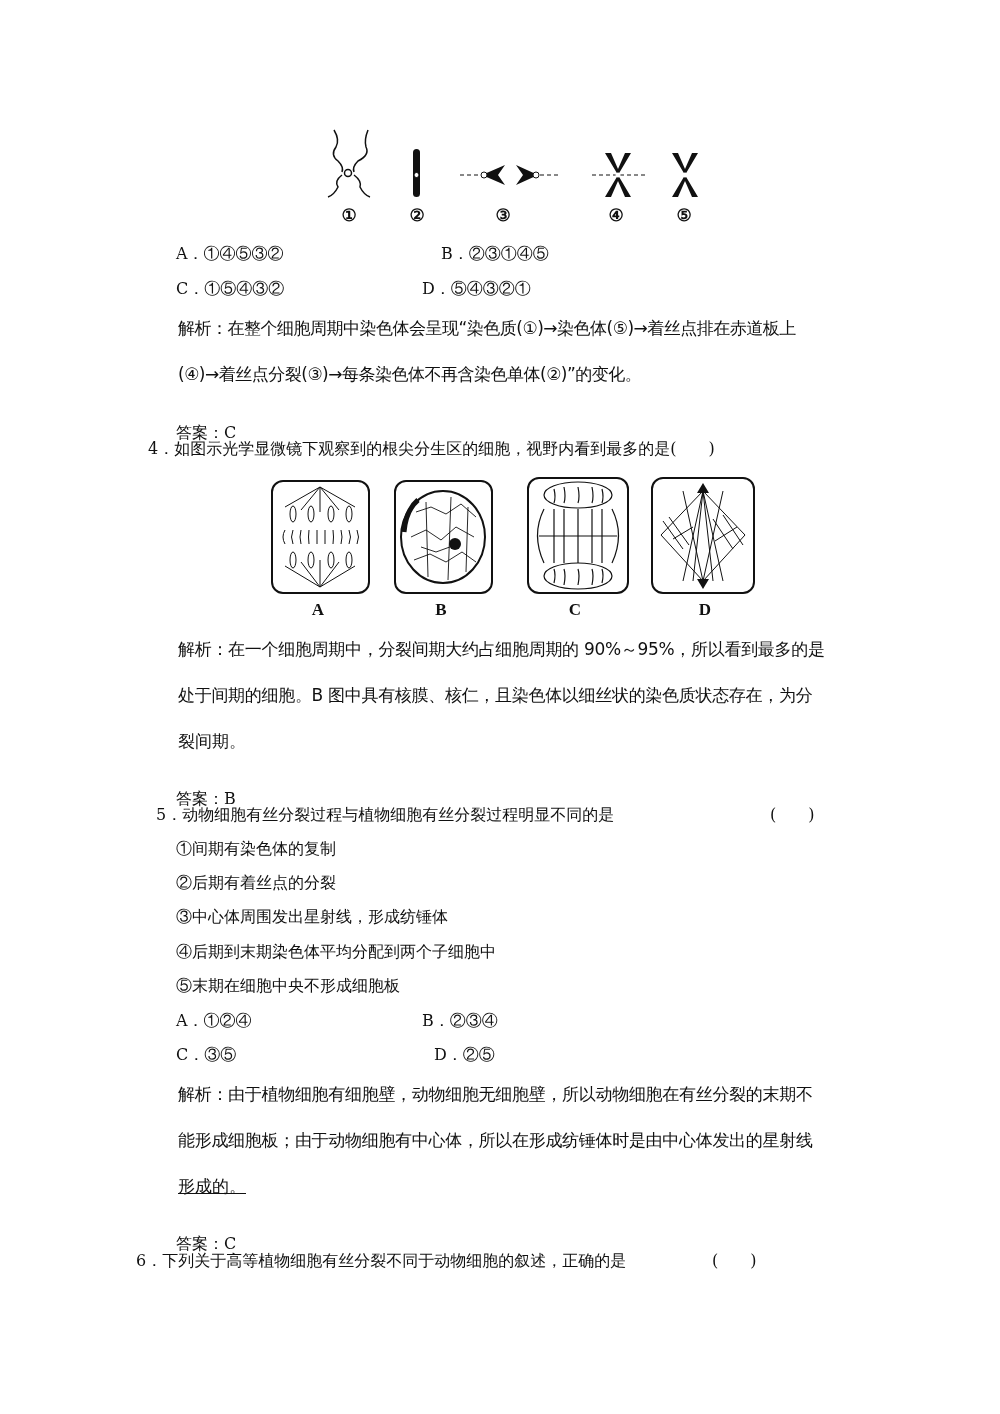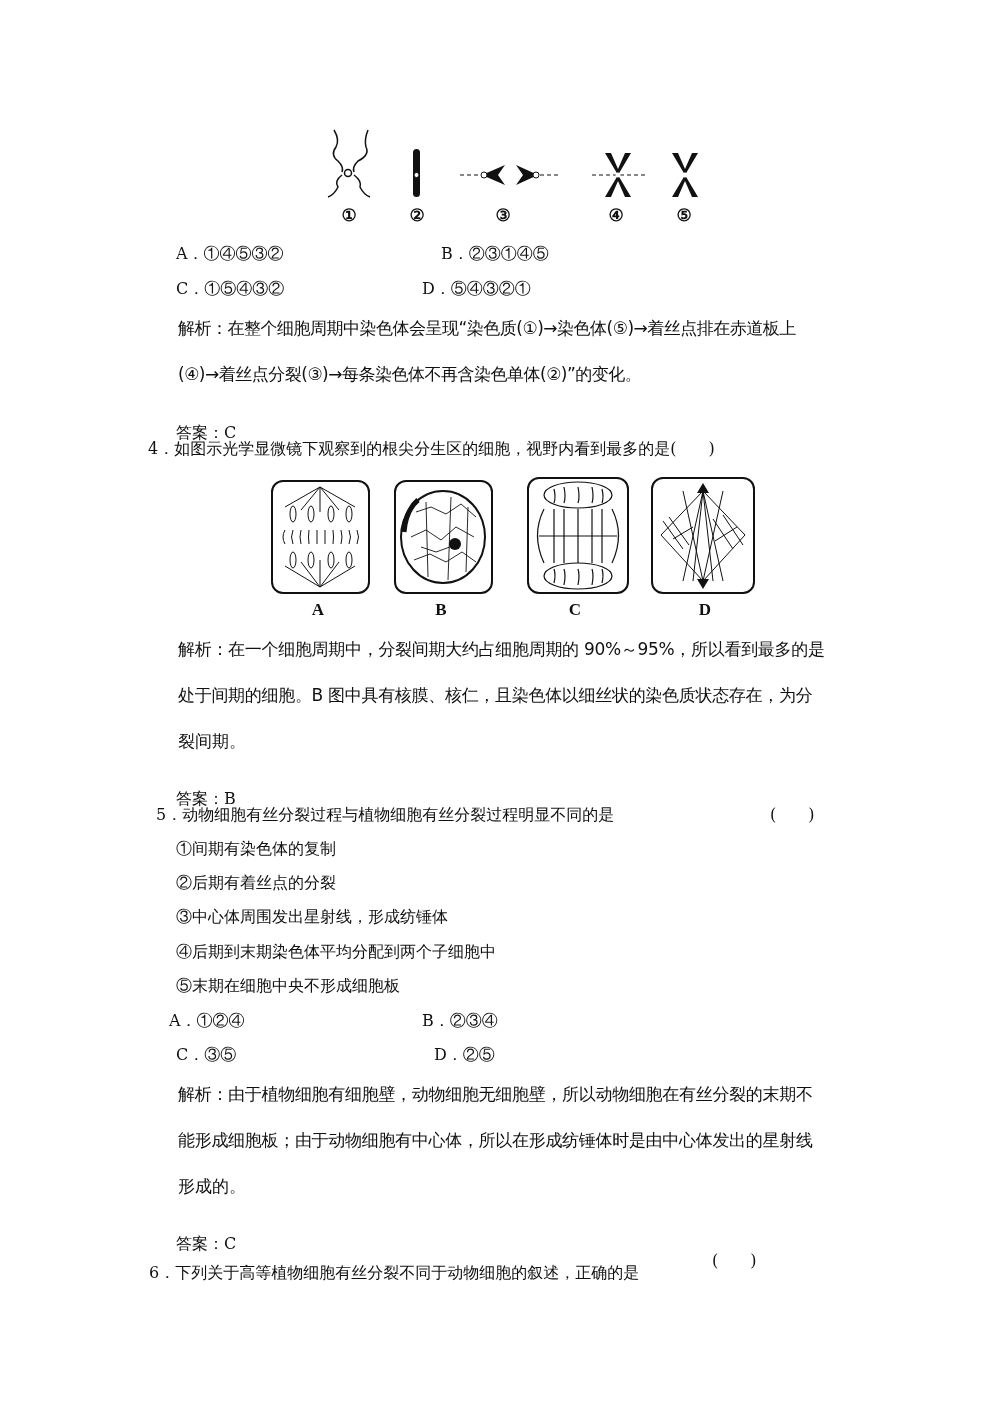"A．①②④" div.abs { left: 169px -> 176px }
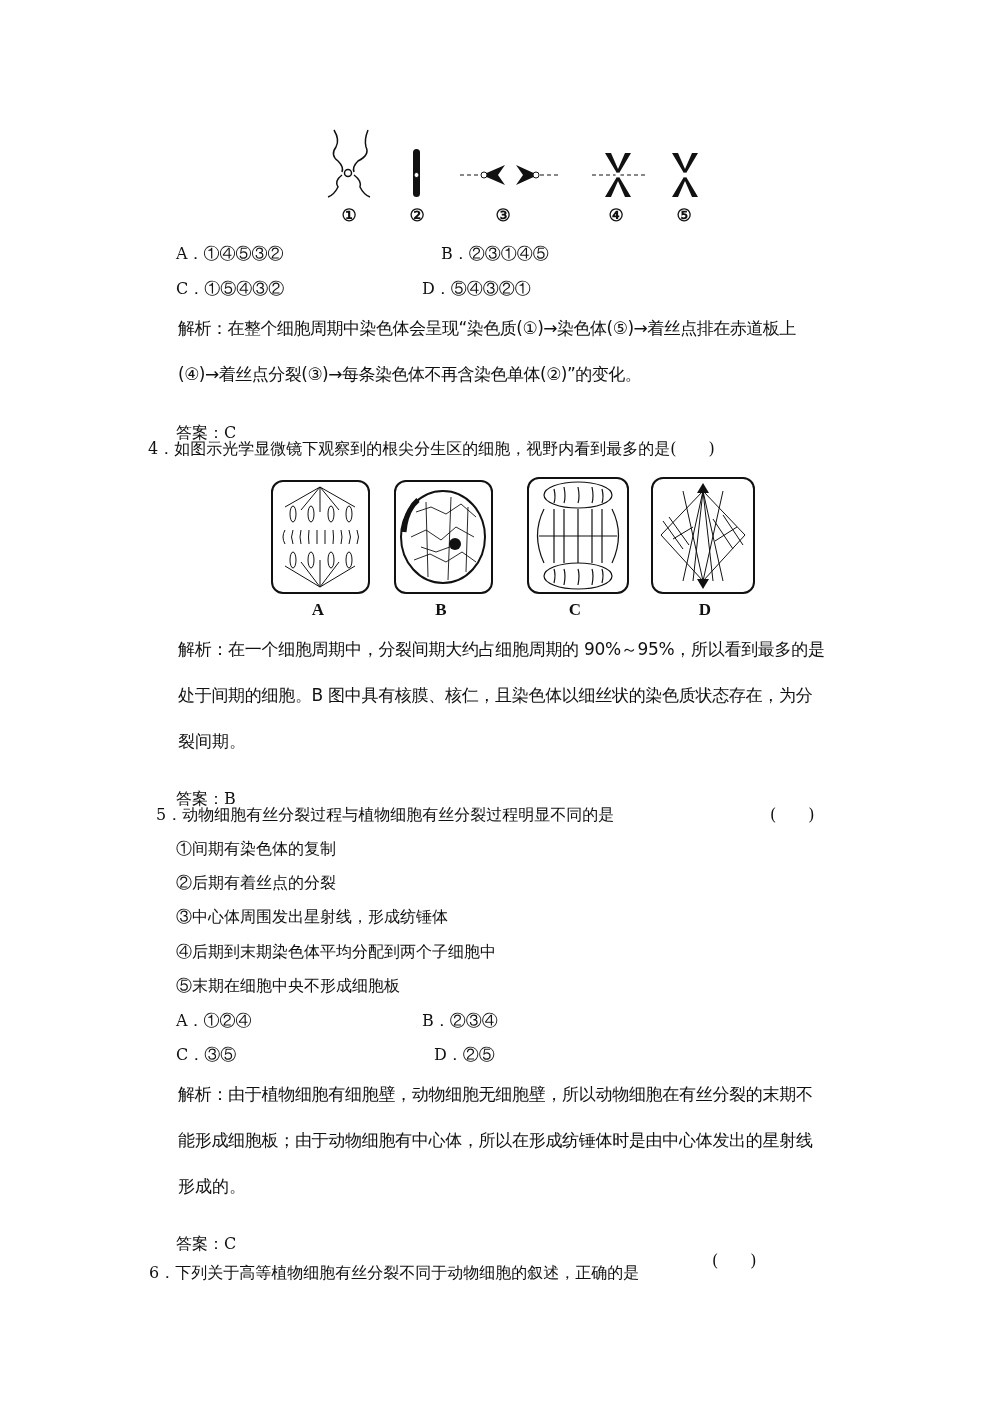"形成的。" div.abs { text-decoration: none -> underline }
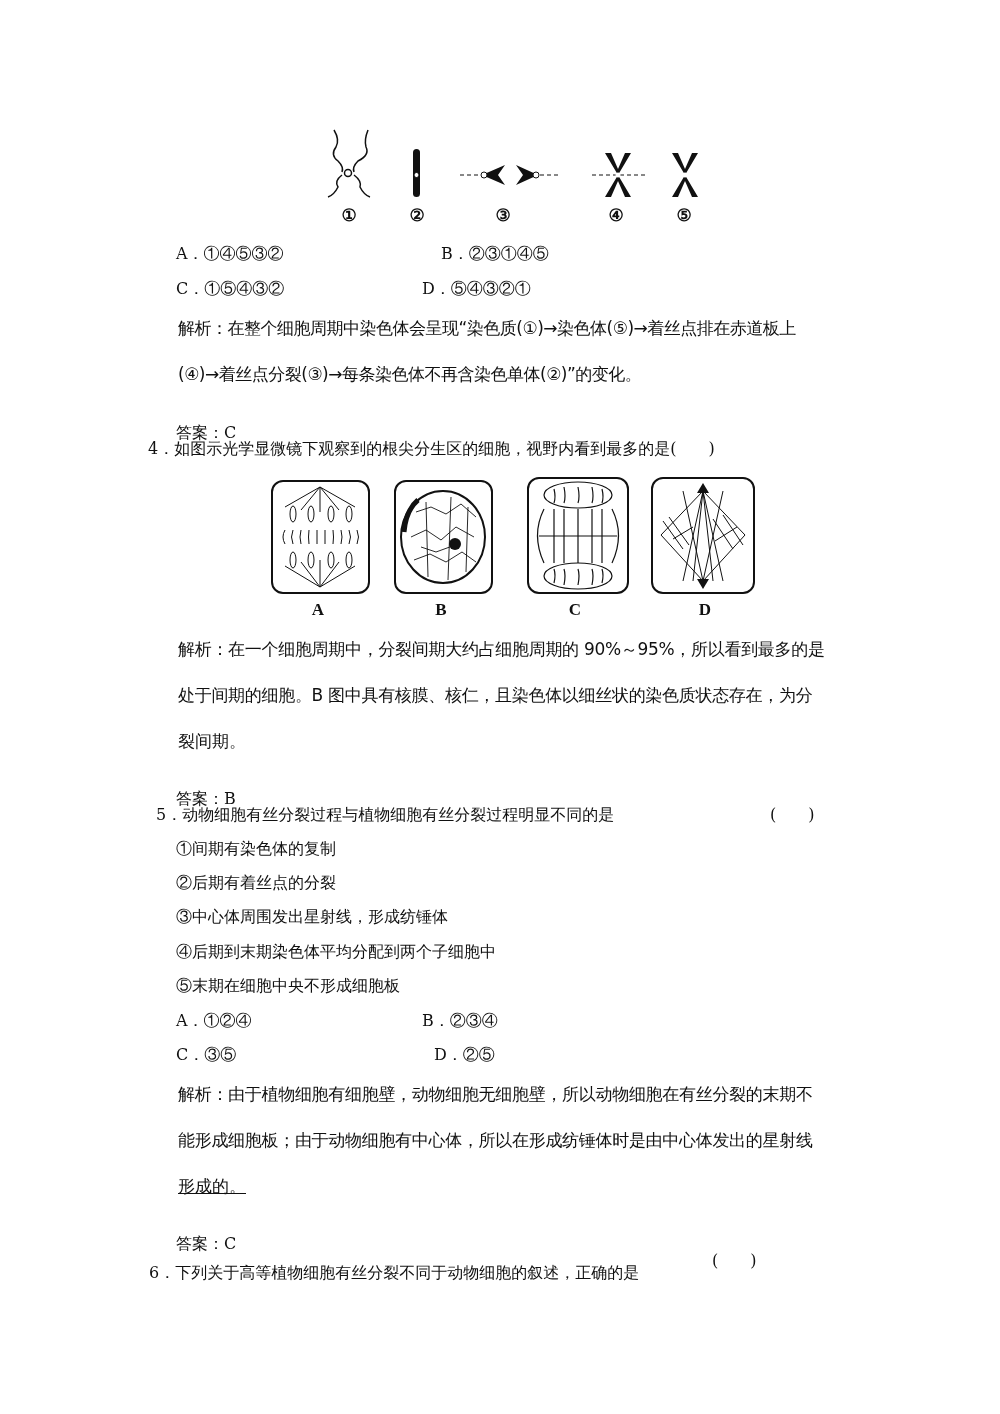"6．下列关于高等植物细胞有丝分裂不同于动物细胞的叙述，正确的是" div.abs { left: 149px -> 136px; margin-top: 12px -> none }
